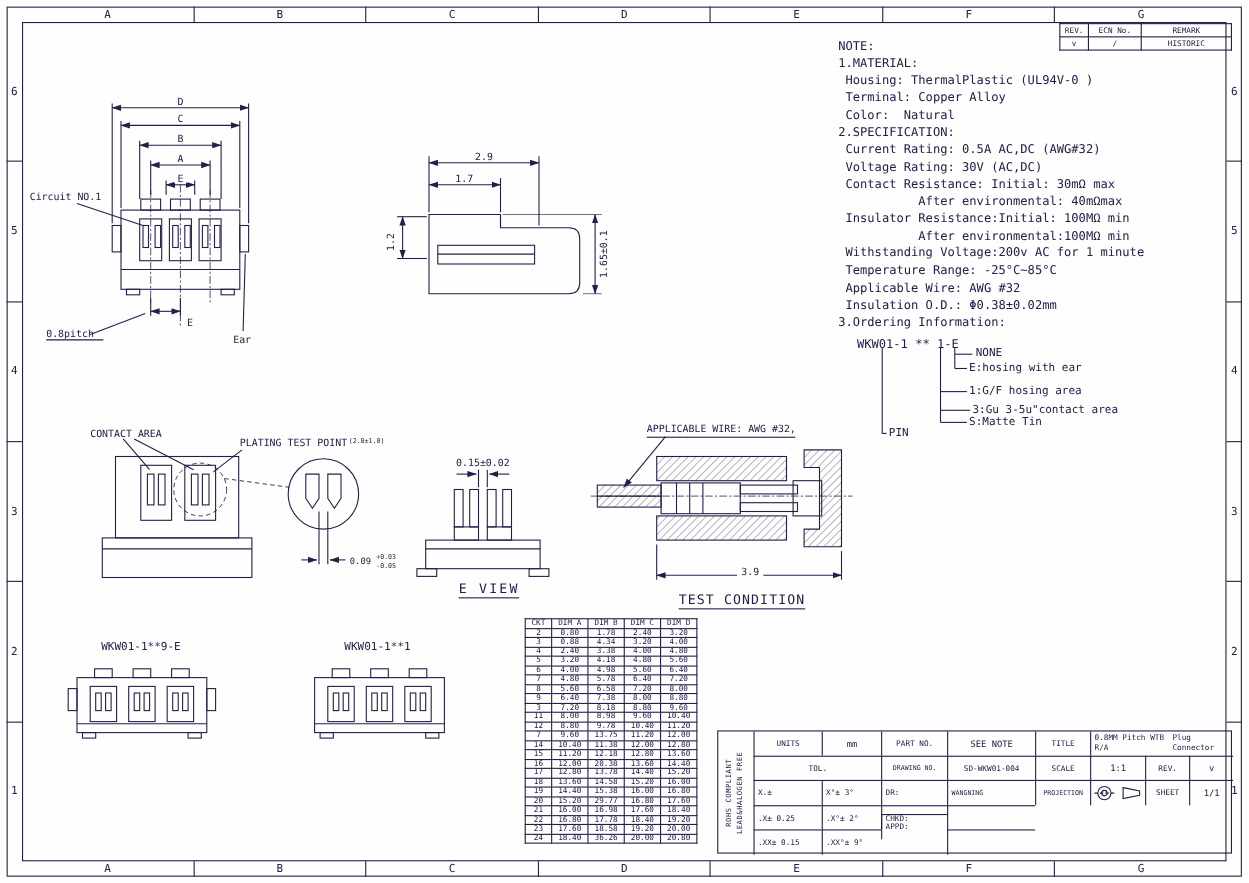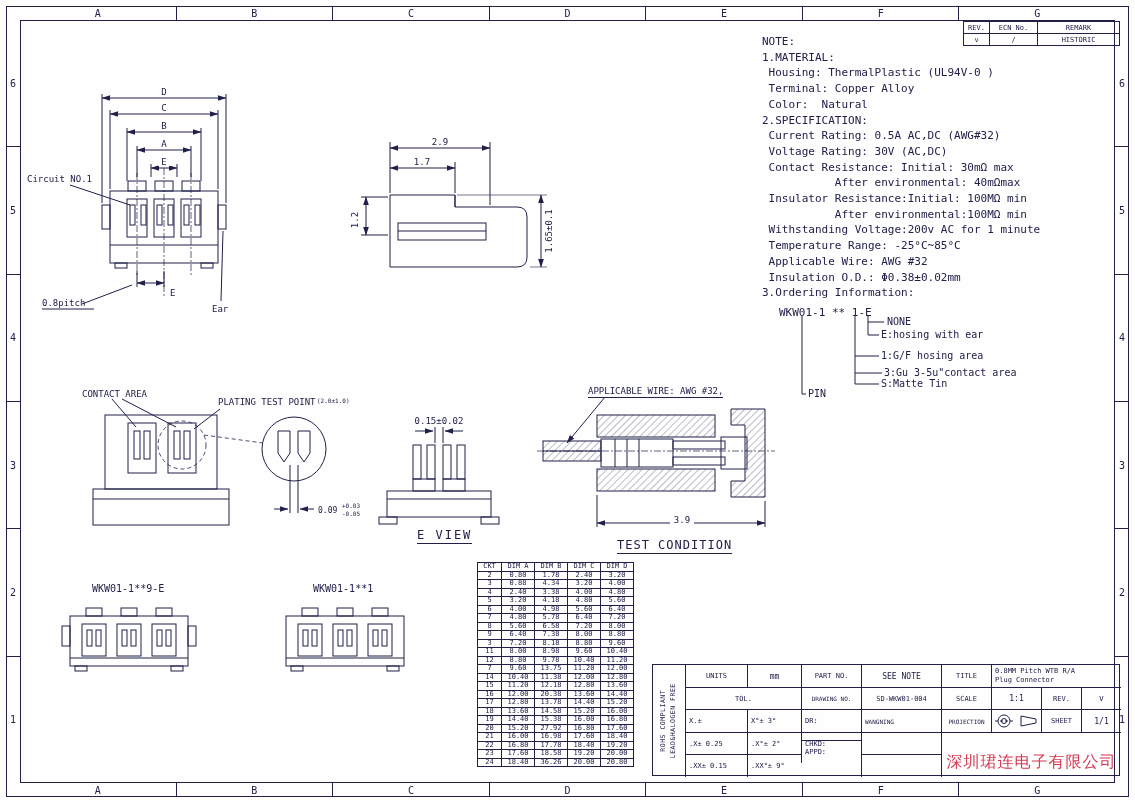"0.8MM Pitch WTB R/A" .title-2l { flex-direction: column -> row }
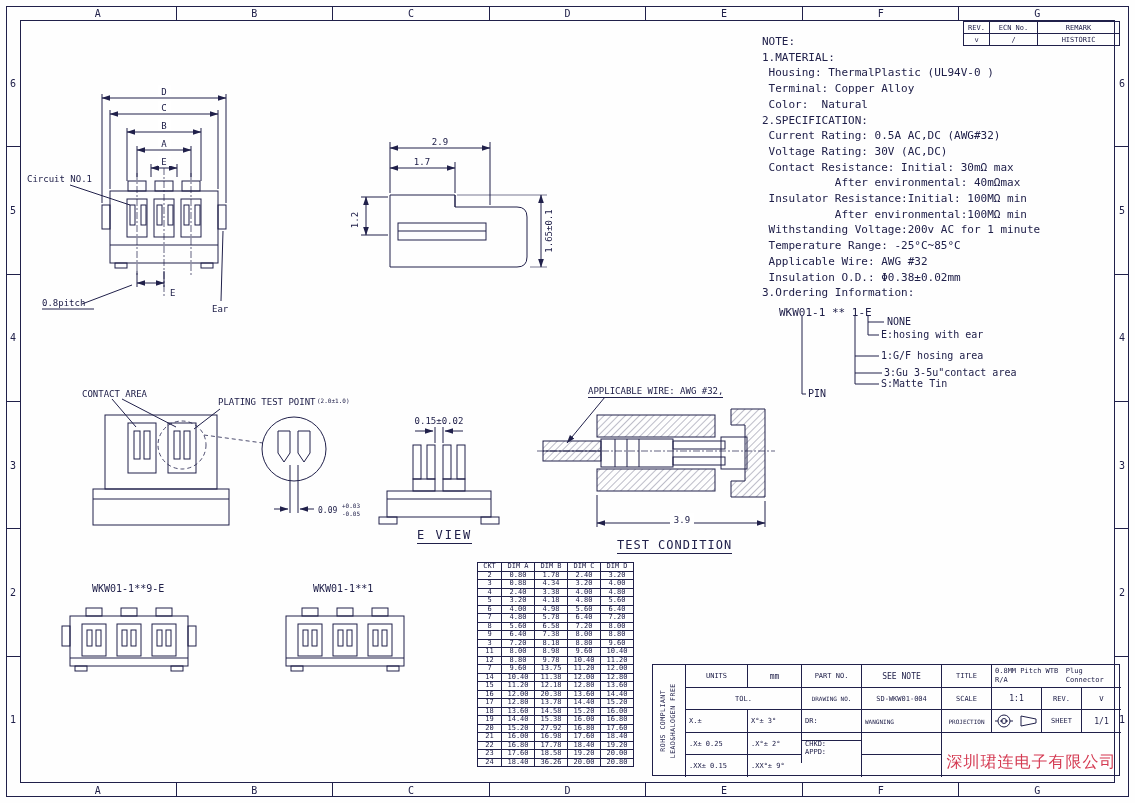"27.92" td { text: 27.92 -> 29.77 }
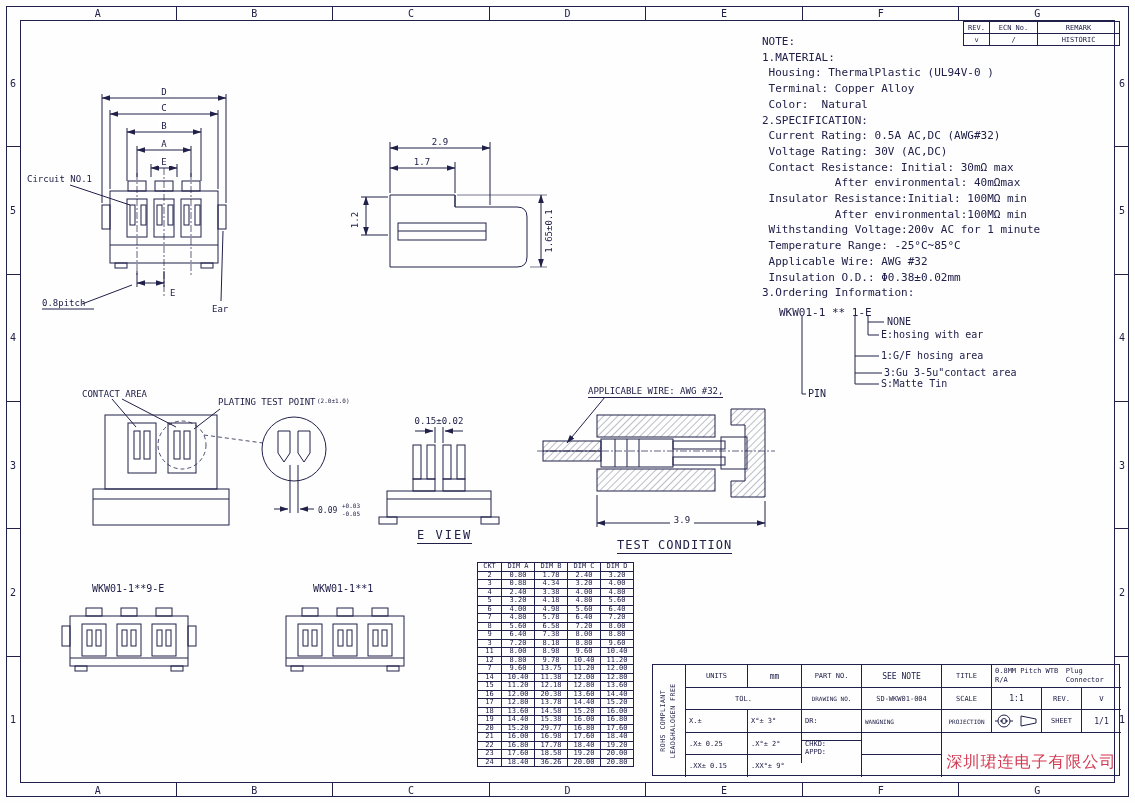"深圳珺连电子有限公司" div.company { html: <div>深圳珺连电子有限公司</div> -> none }
